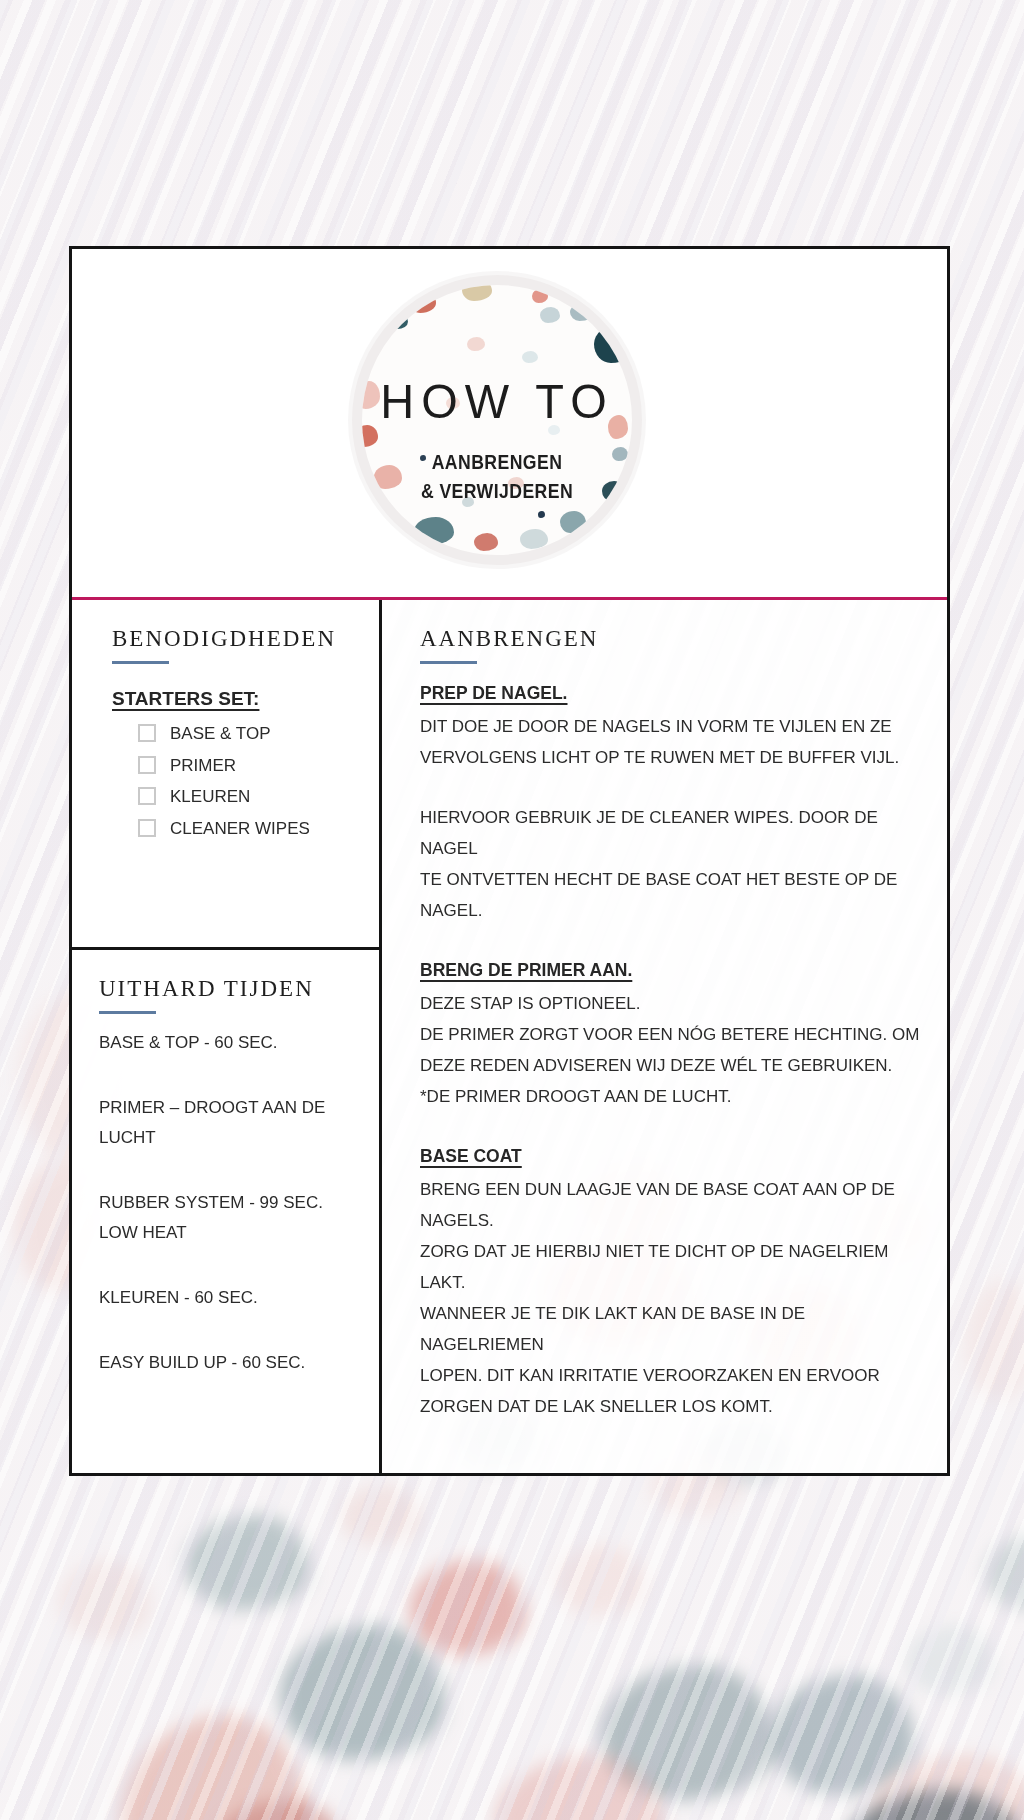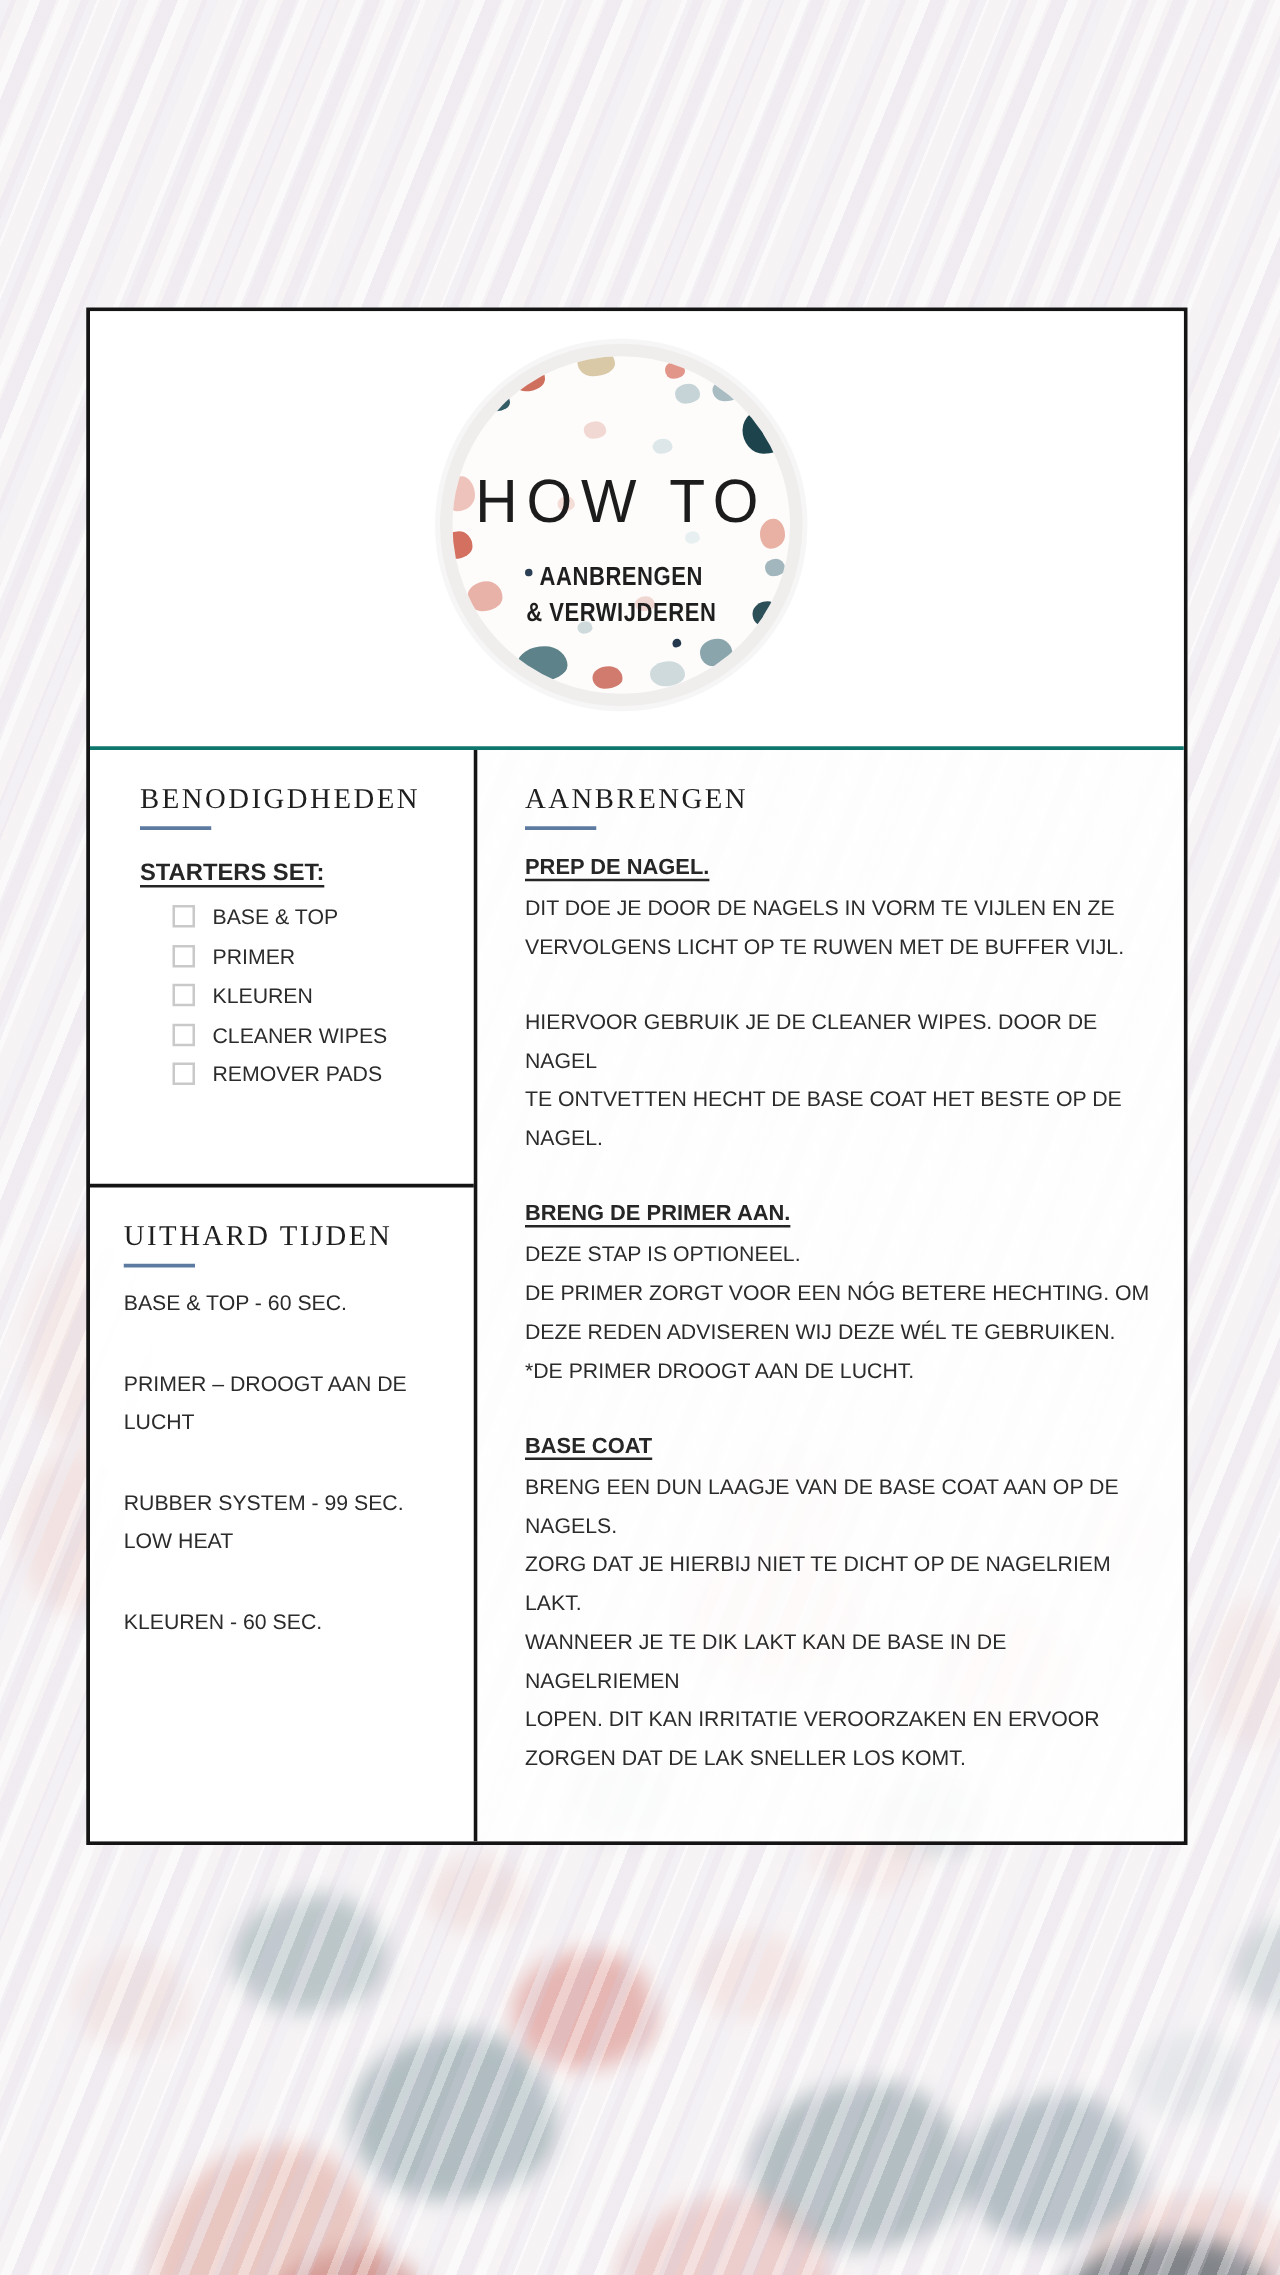"HOW TO" #card-header { border-bottom: 3px solid #0f766e -> 3px solid #be185d }
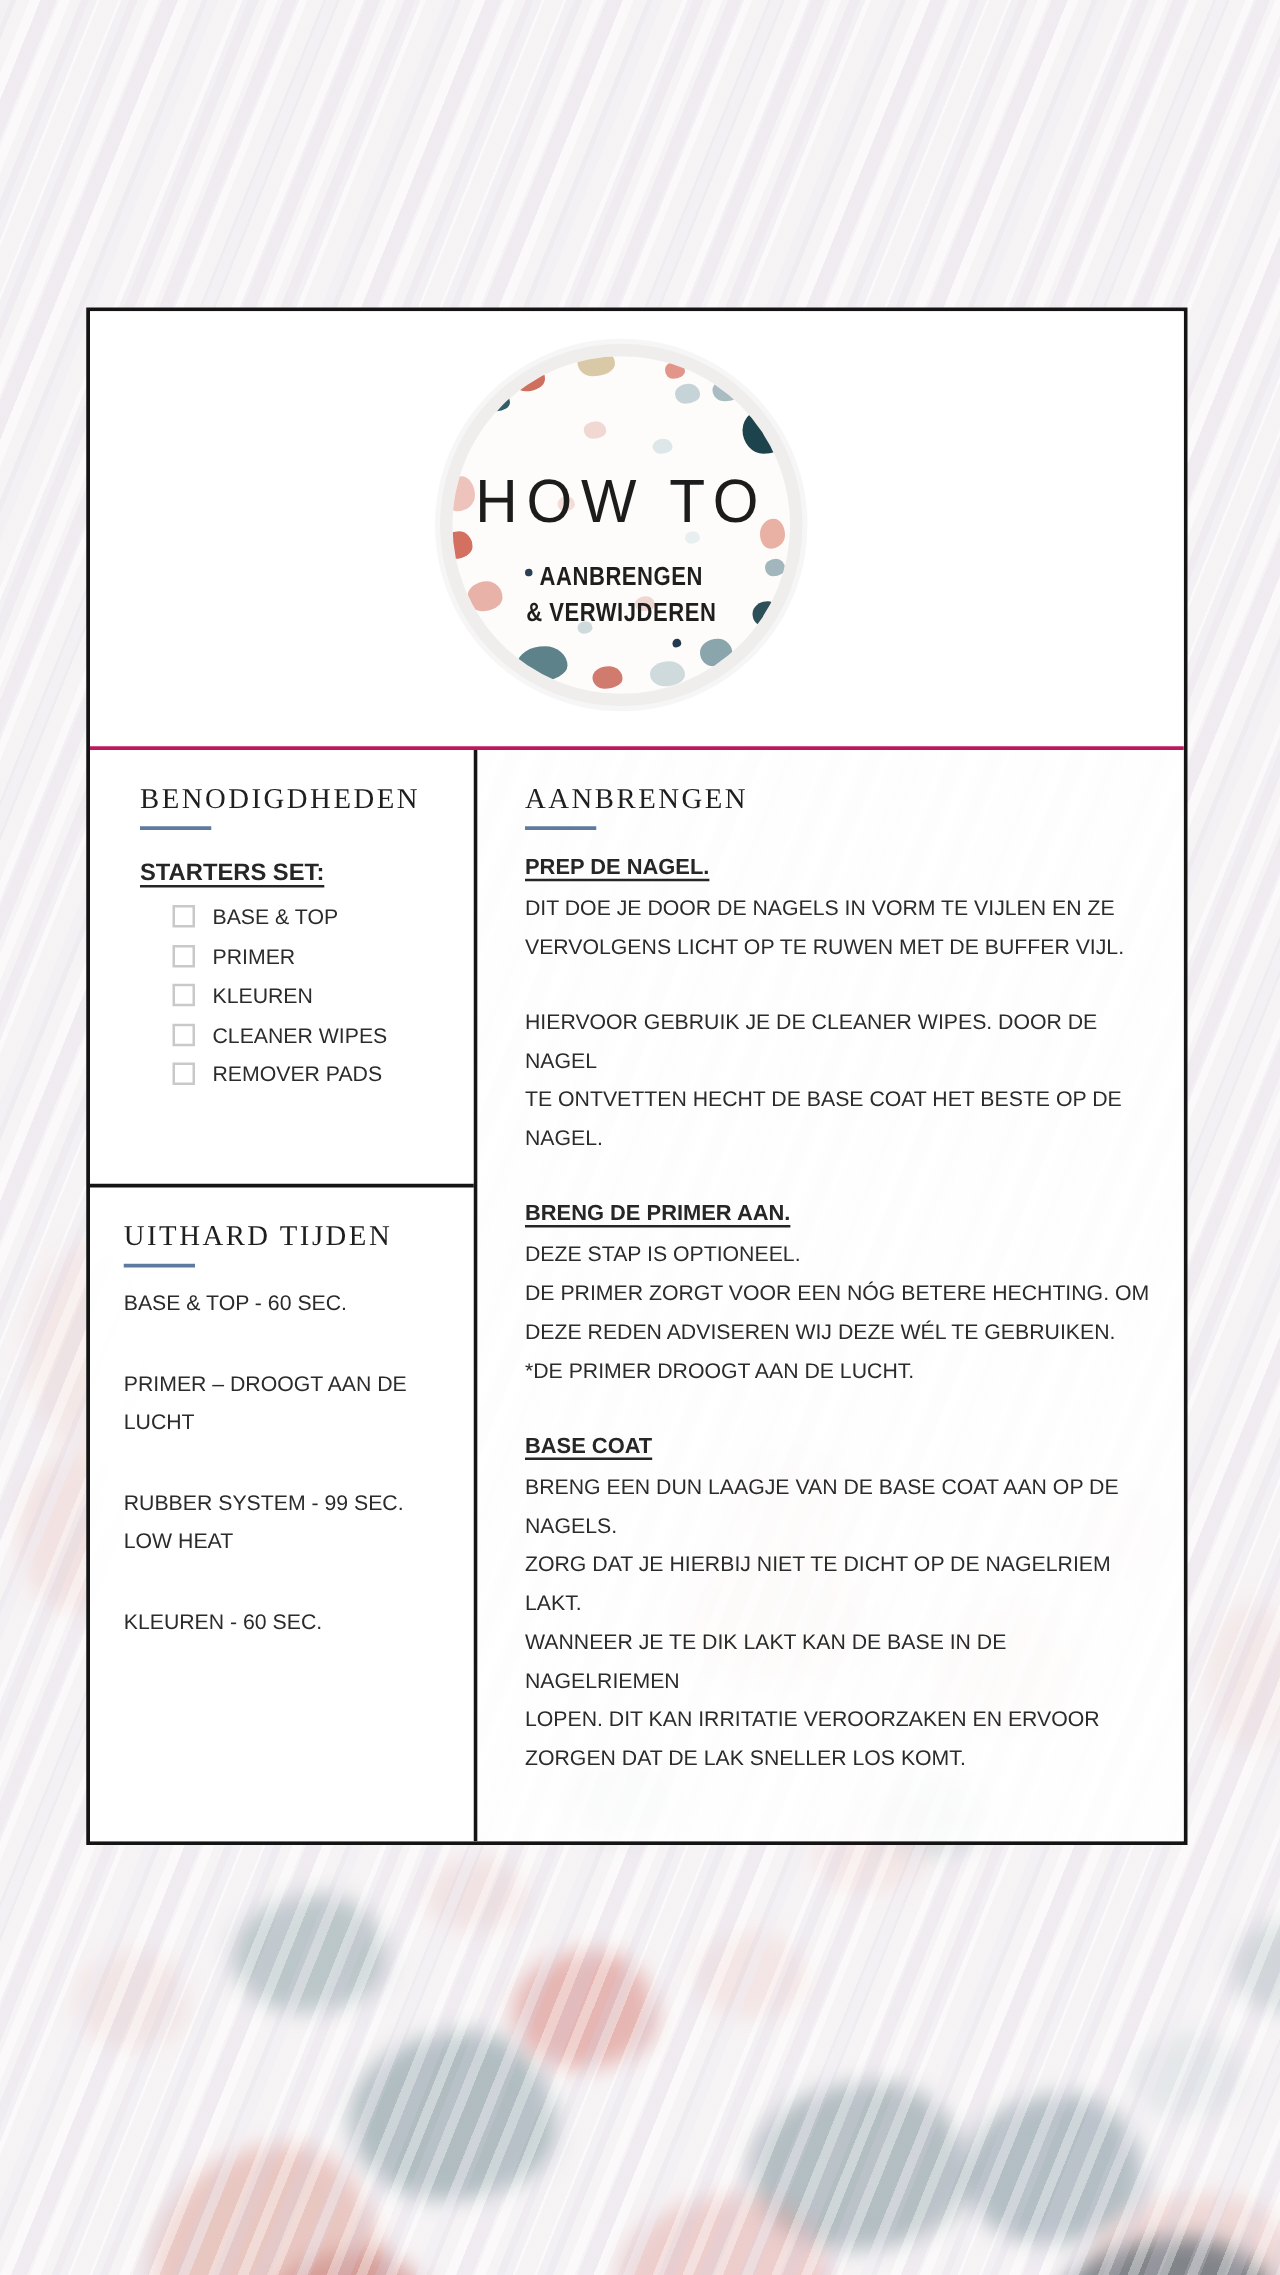"REMOVER PADS" div.check-item { html: <div> <span></span> <span>REMOVER PADS</span> </div> -> none }
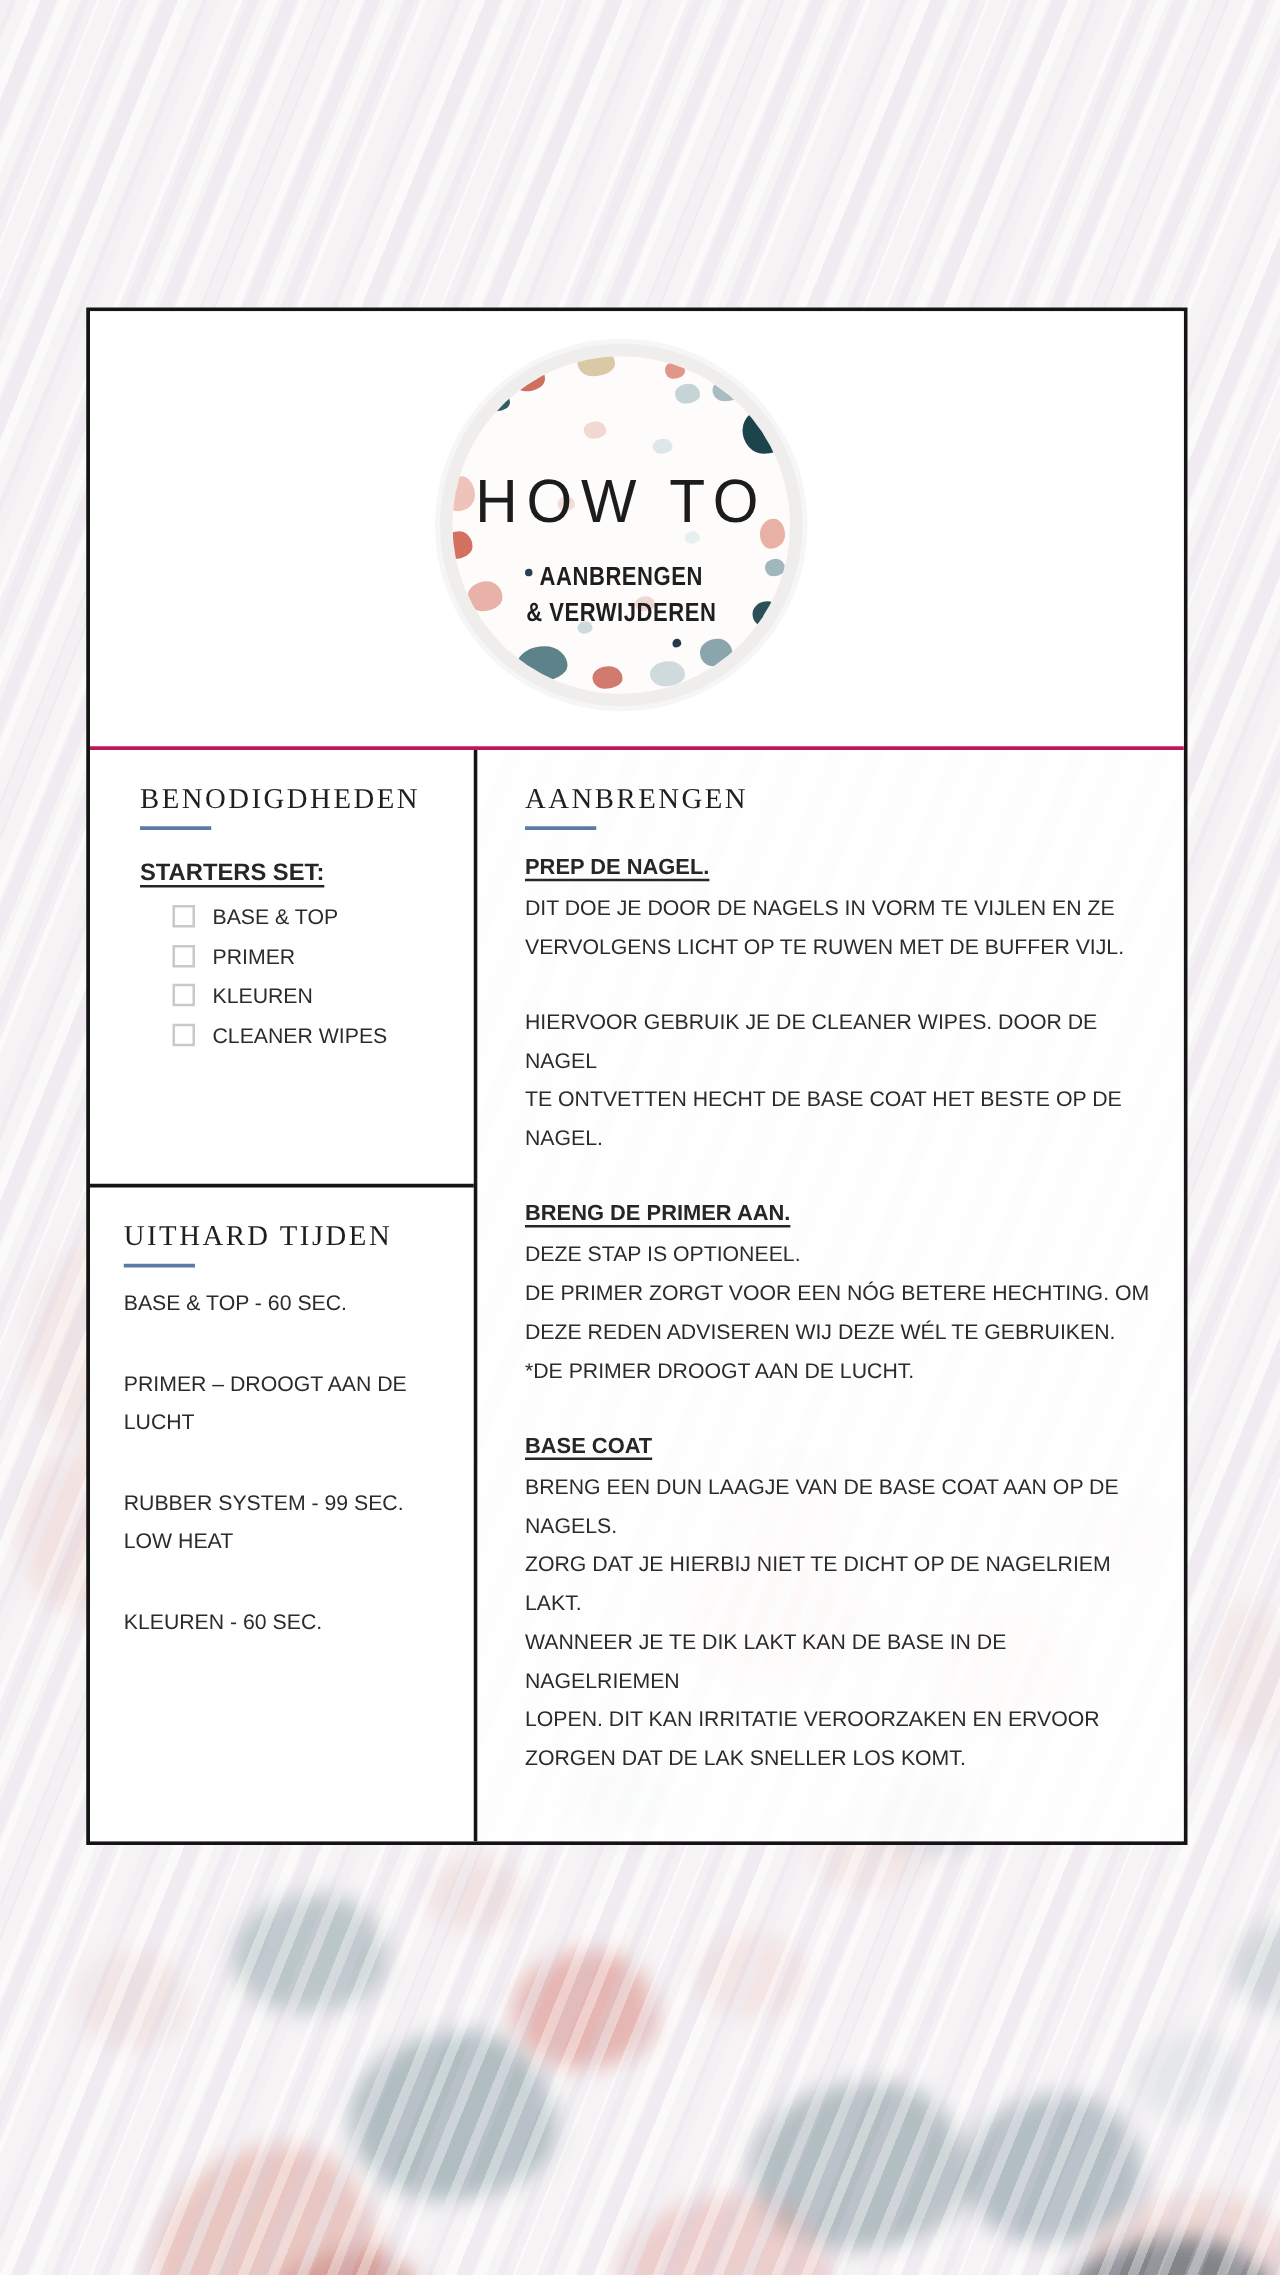"EASY BUILD UP - 60" p.cure-entry { html: none -> <p>EASY BUILD UP - 60 SEC.</p> }
